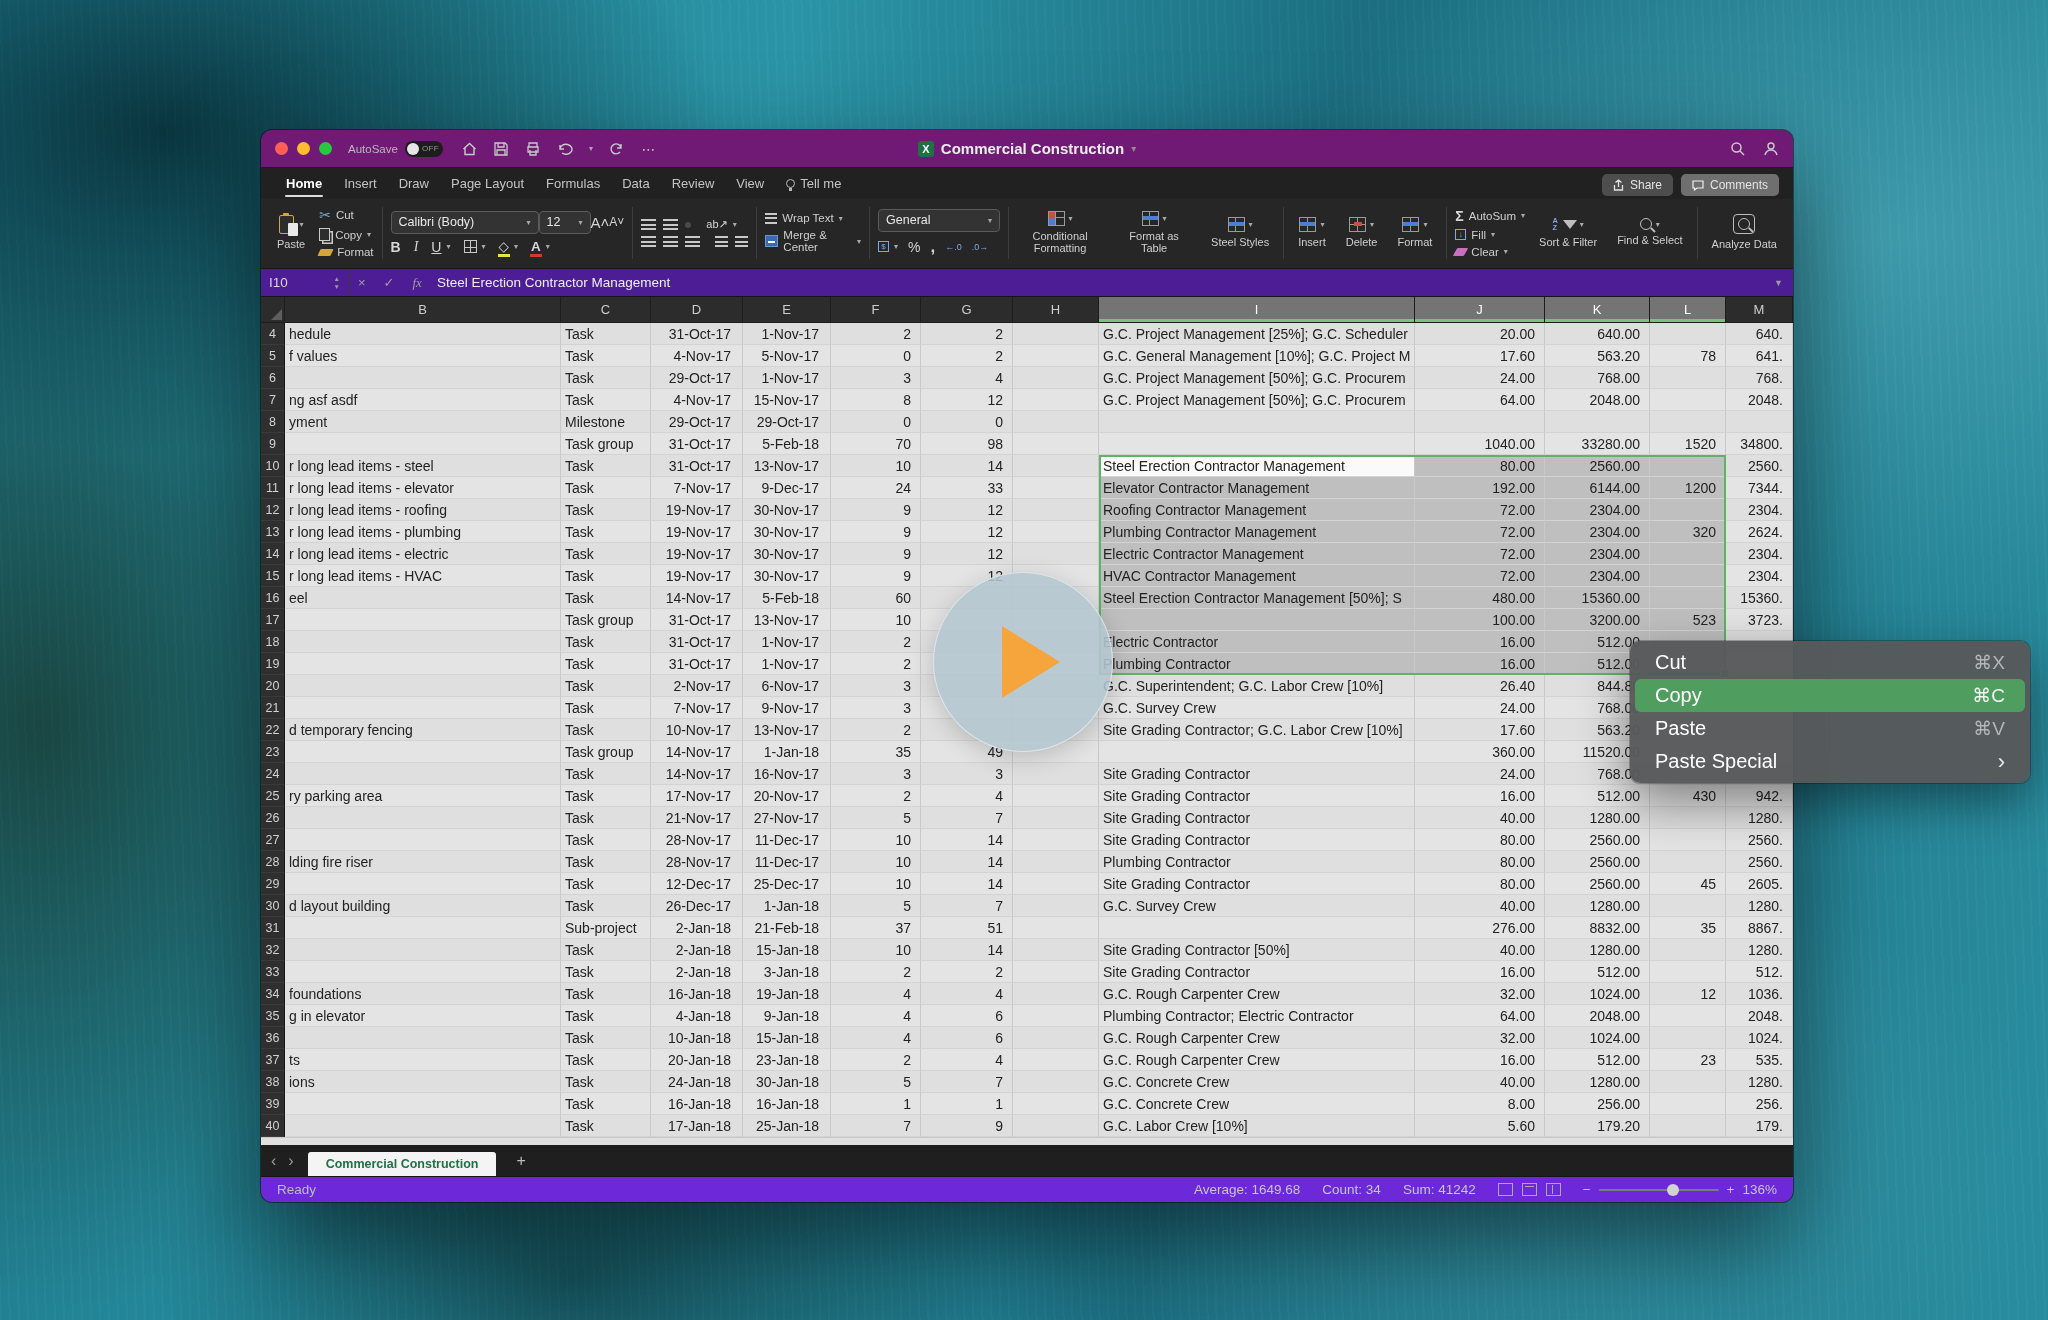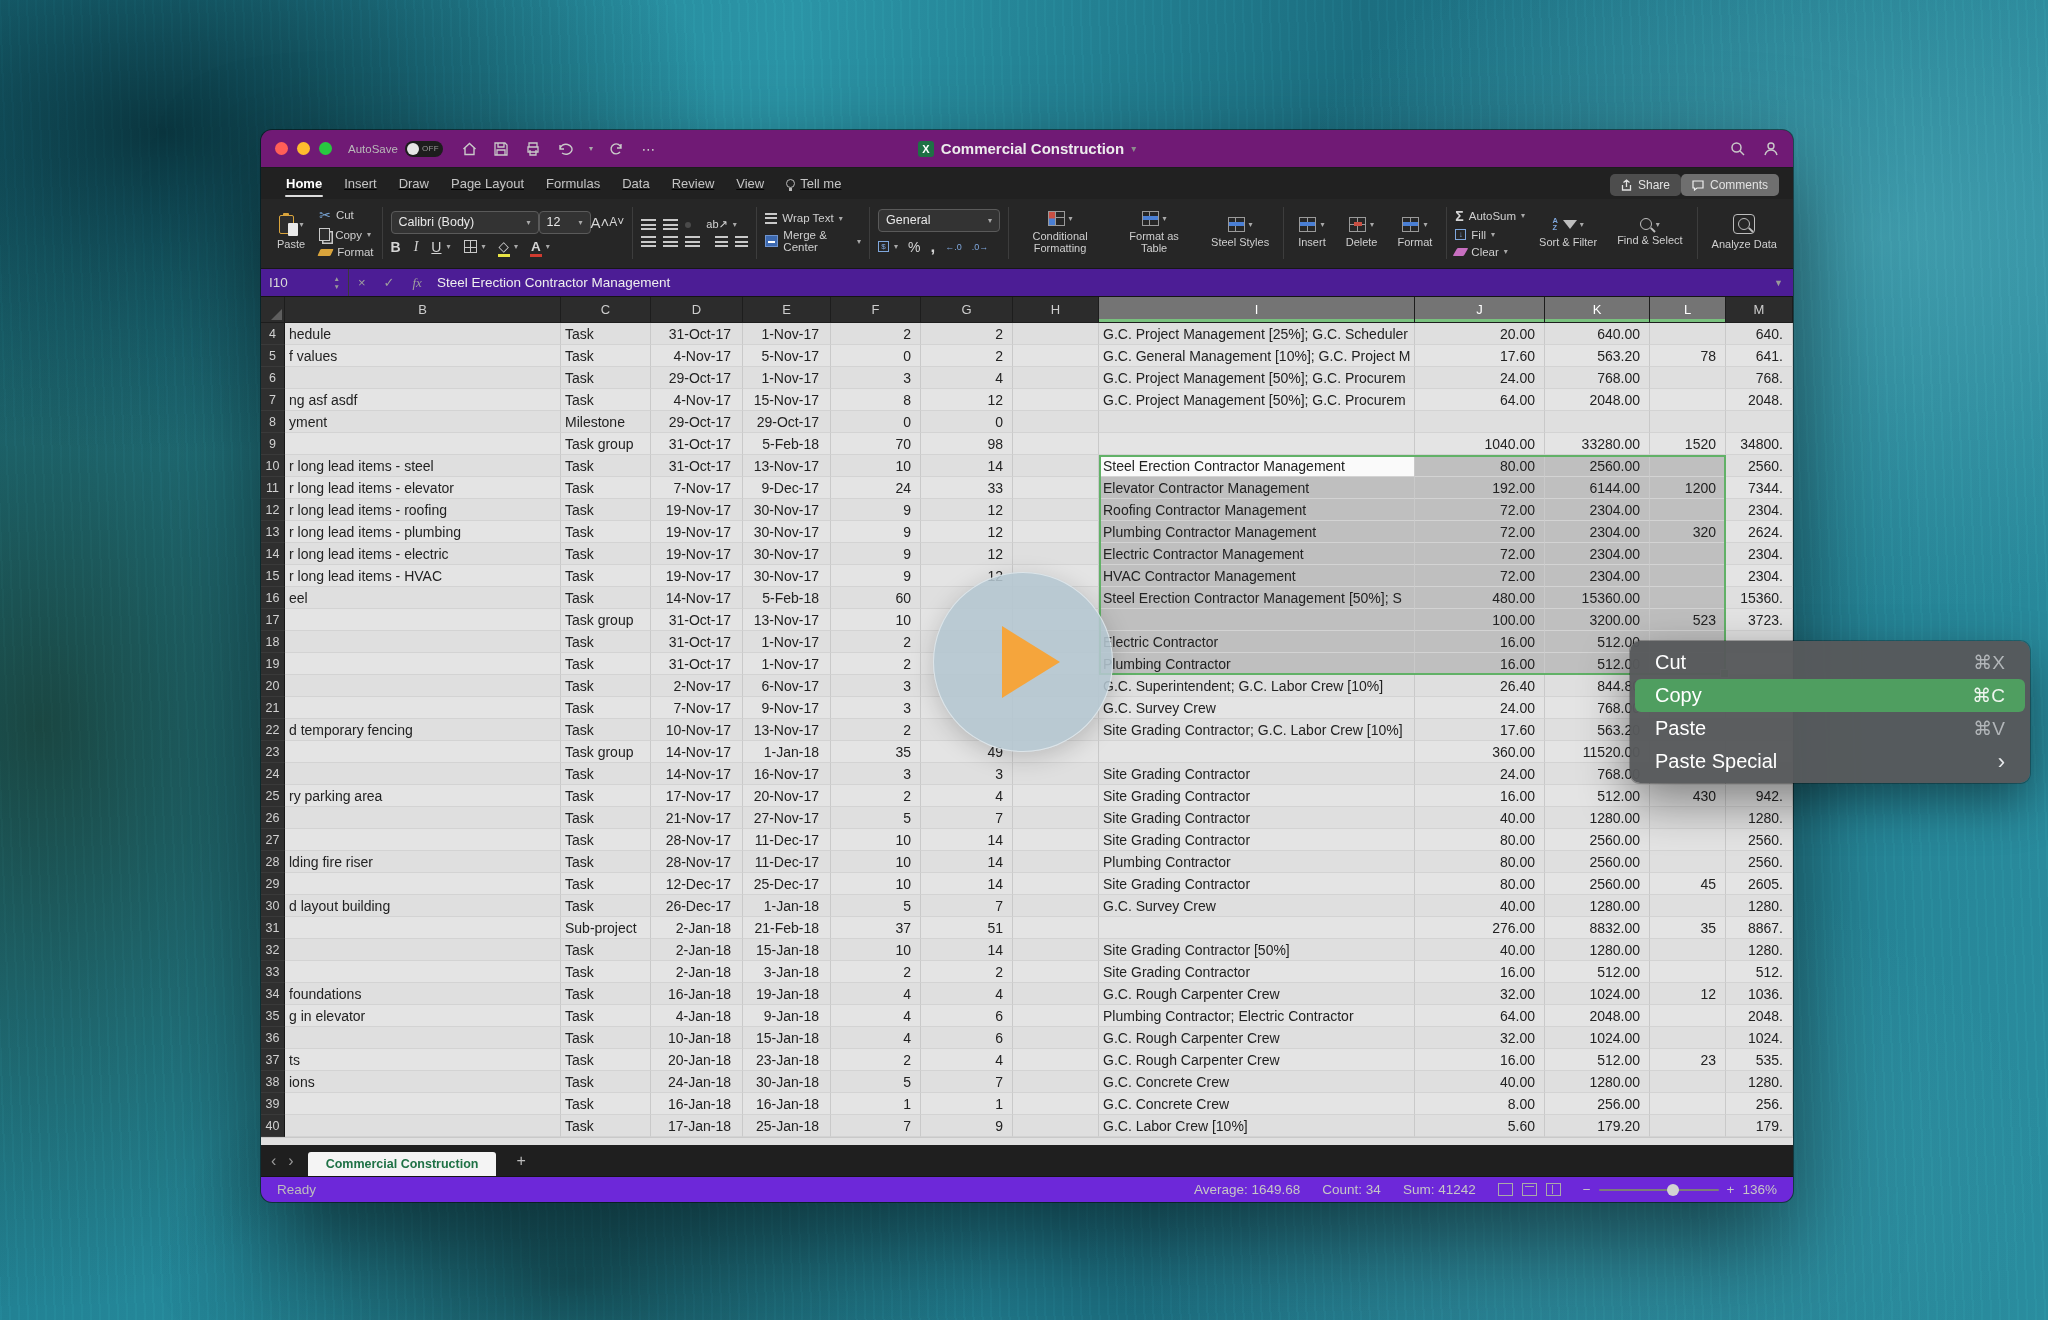"Home" div { text-decoration: underline -> none }
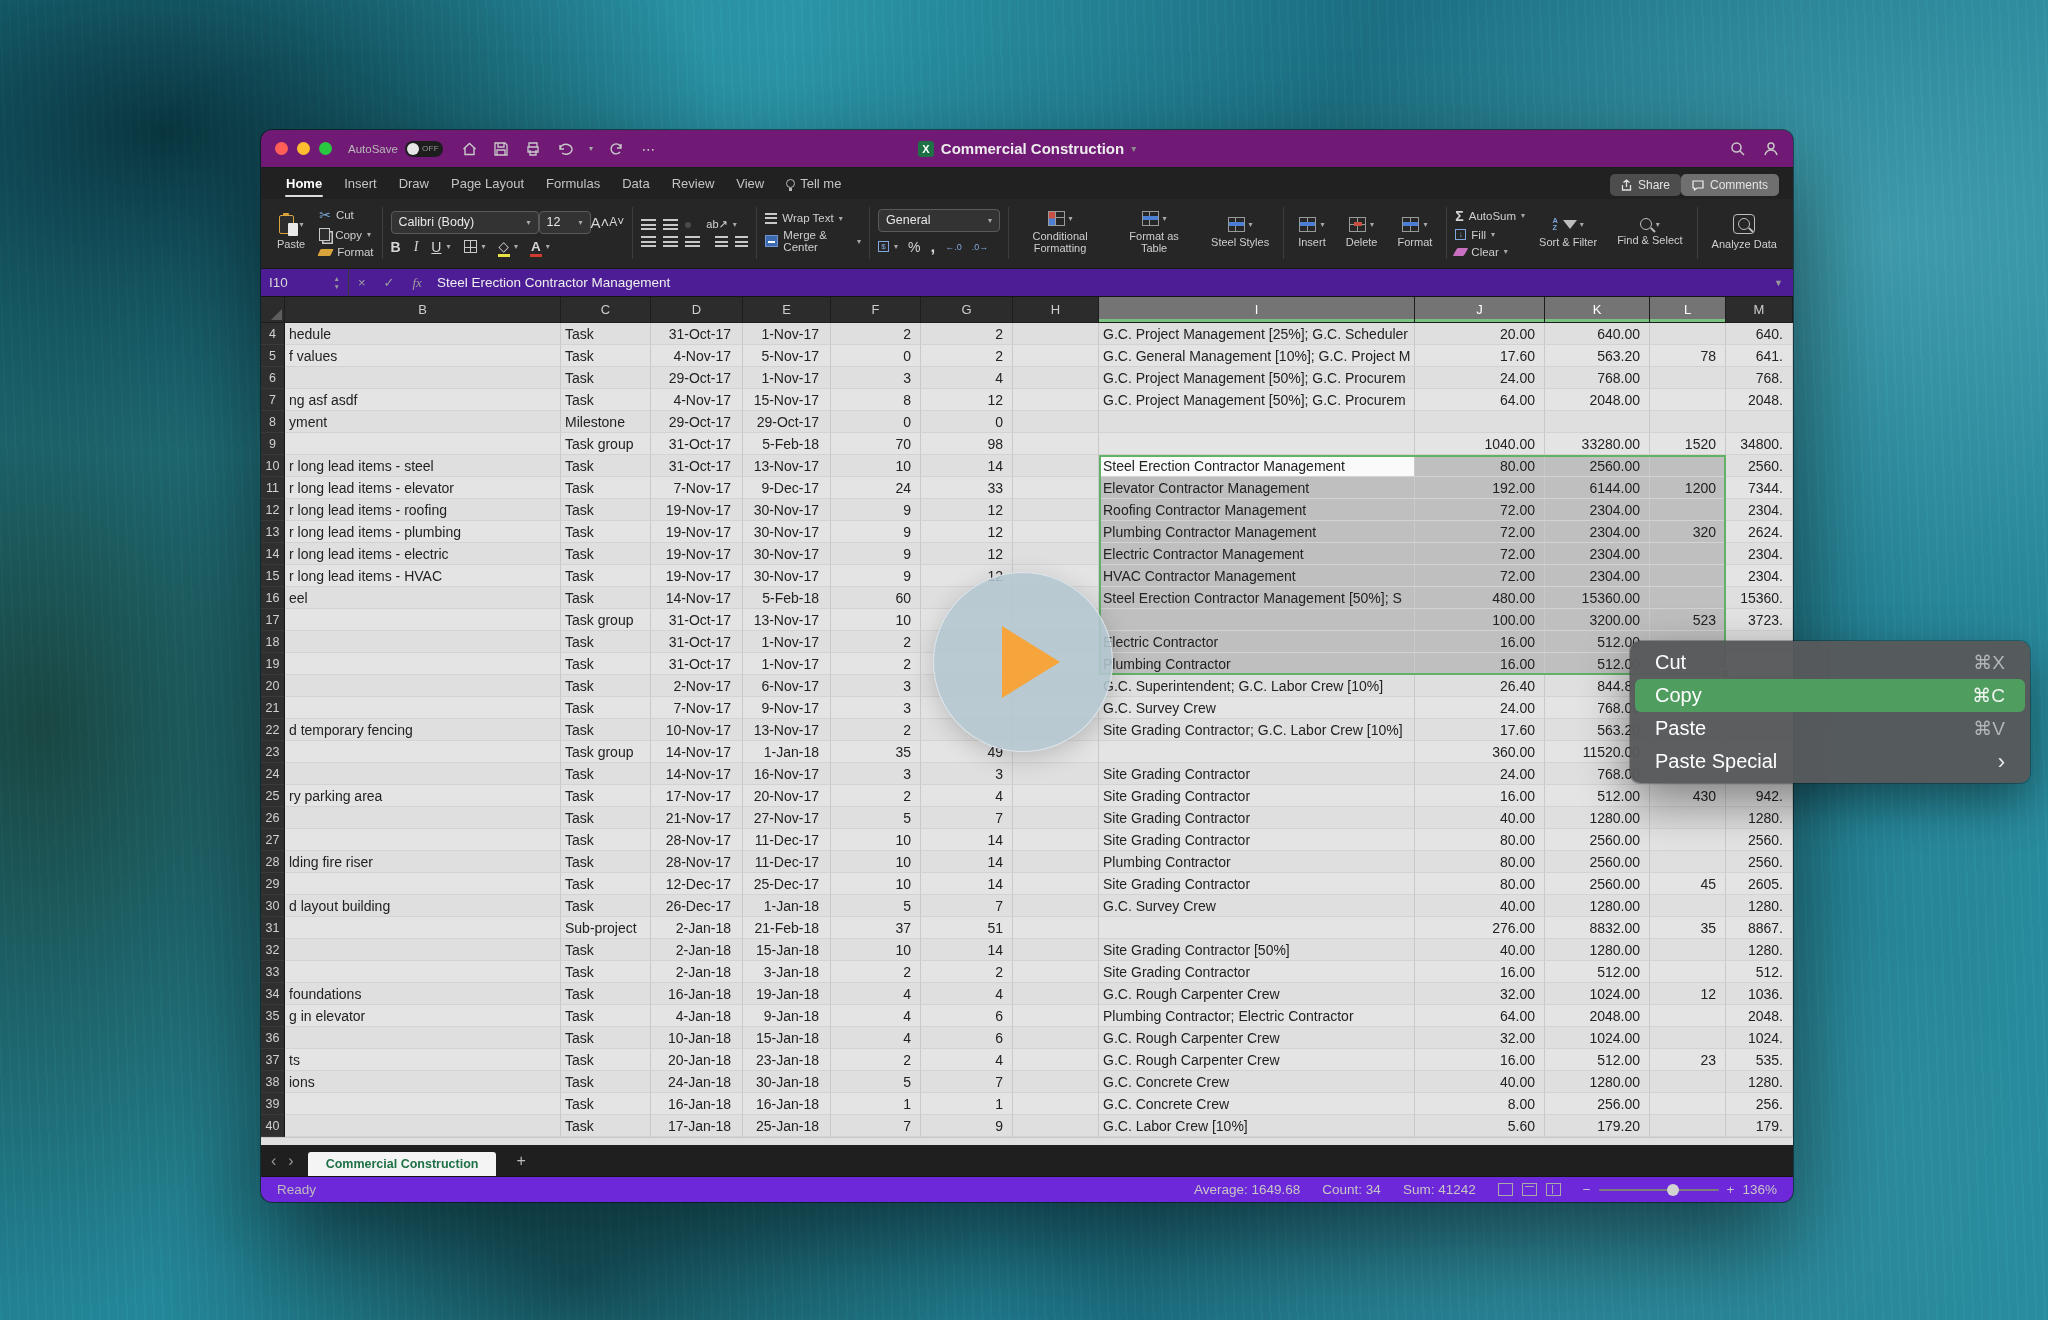"Share" .tabrow-right { gap: none -> 8px }
